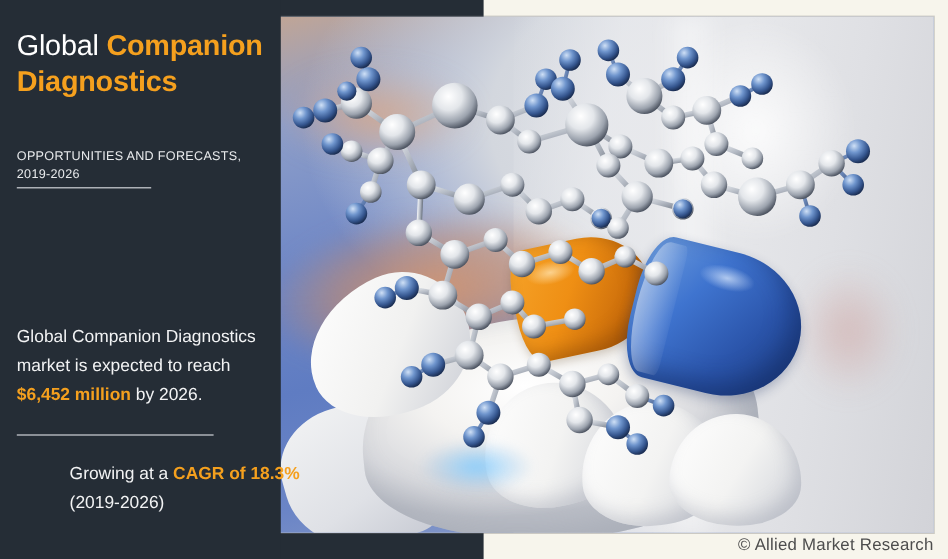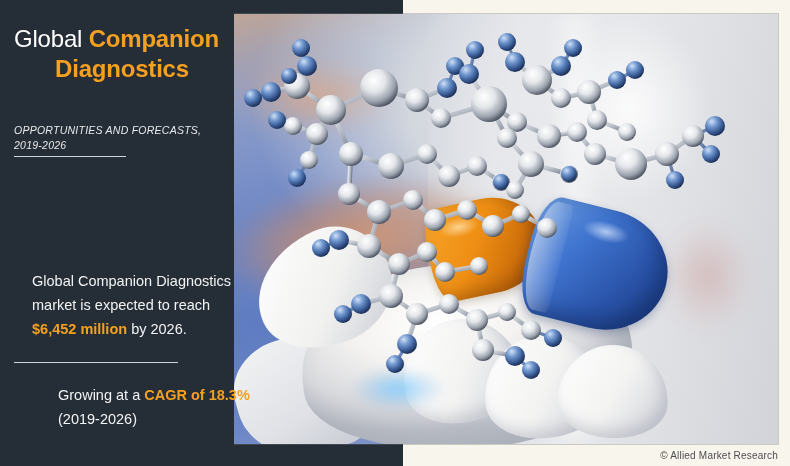"Diagnostics" .title-line.l2 { text-align: center -> none }
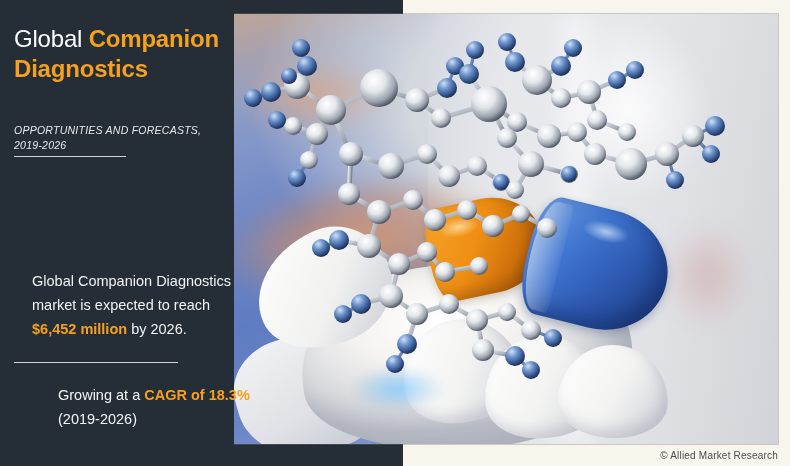"OPPORTUNITIES AND FORECASTS, 2019-2026" .subtitle { font-style: italic -> none }
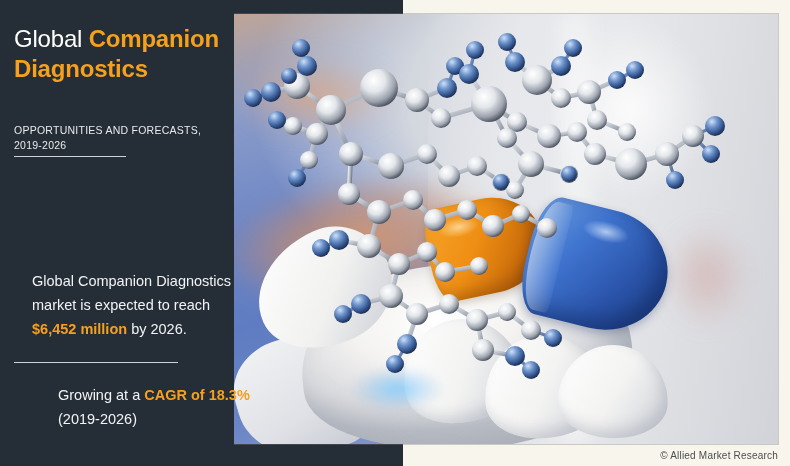"Global Companion Diagnostics market is" .body-block { left: 32px -> 14px }
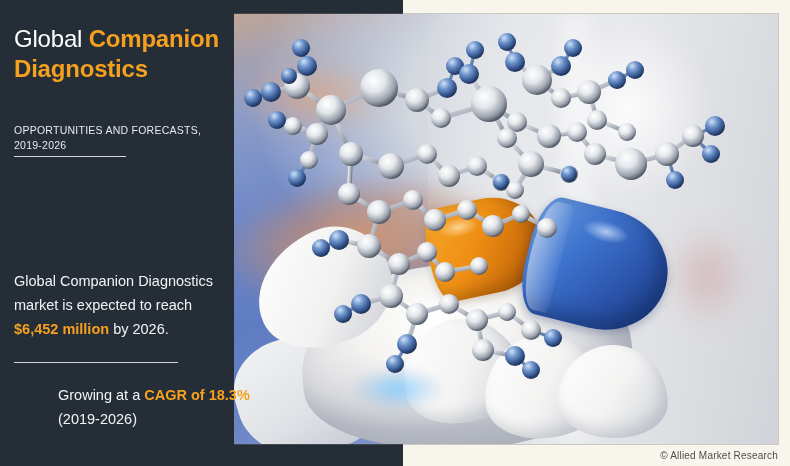"© Allied Market Research" .credit { font-size: 10px -> 14px }
